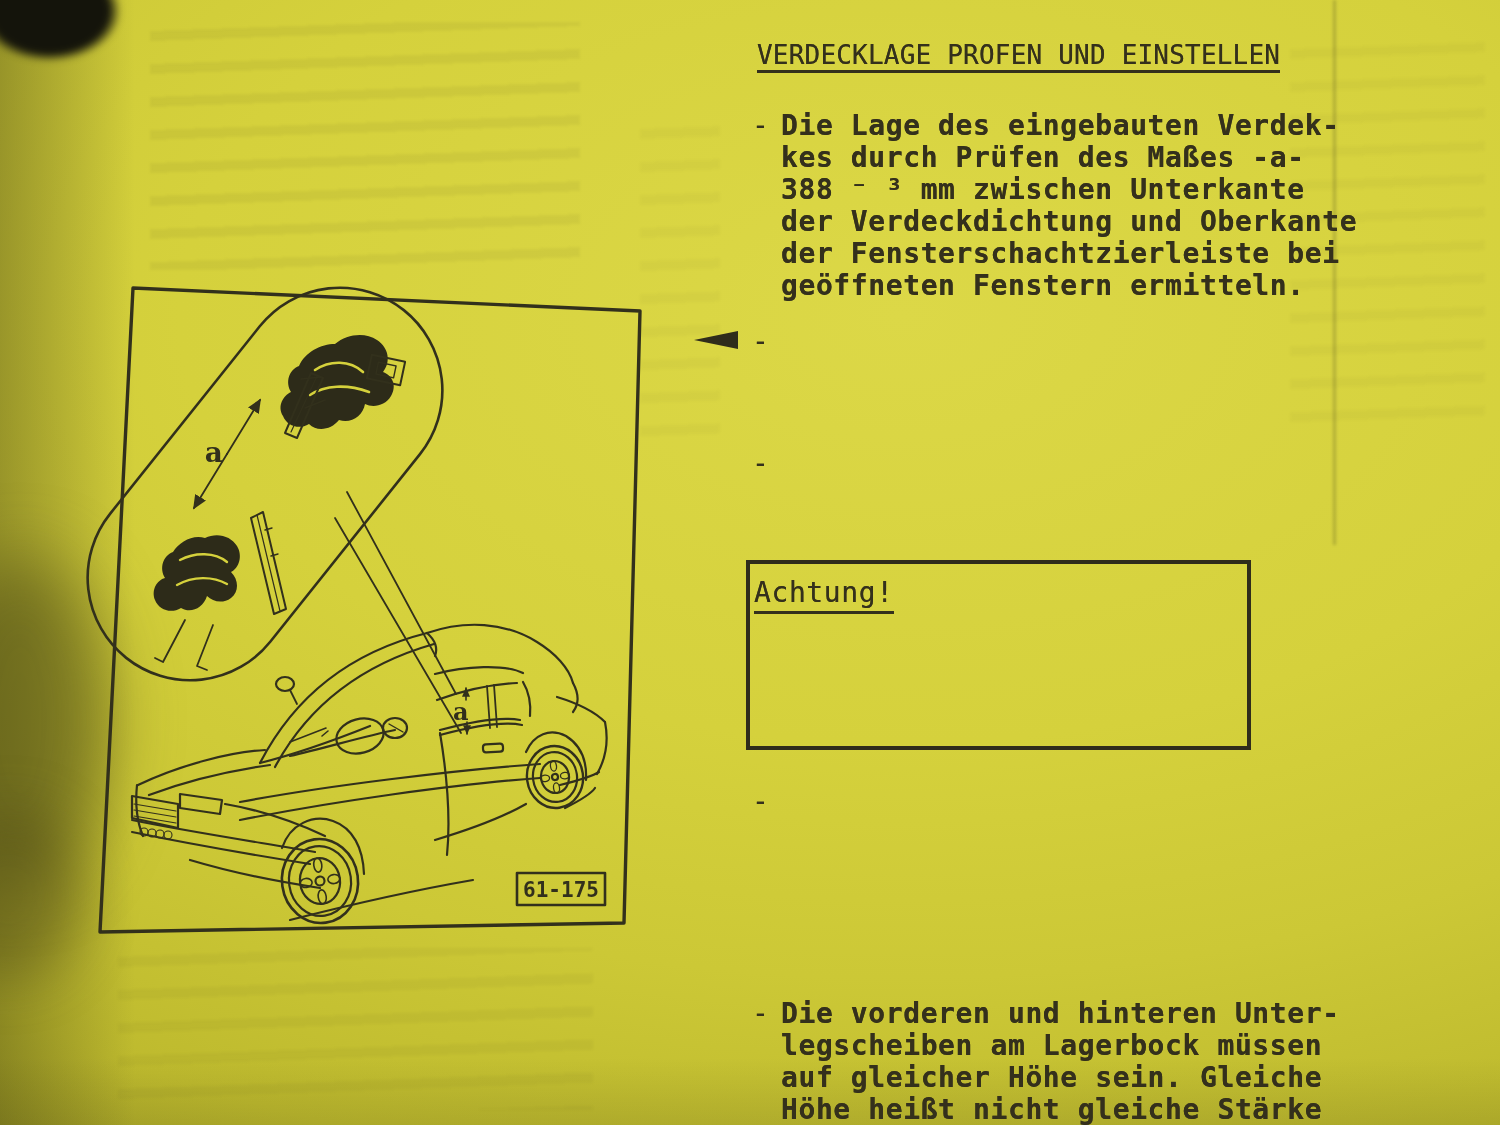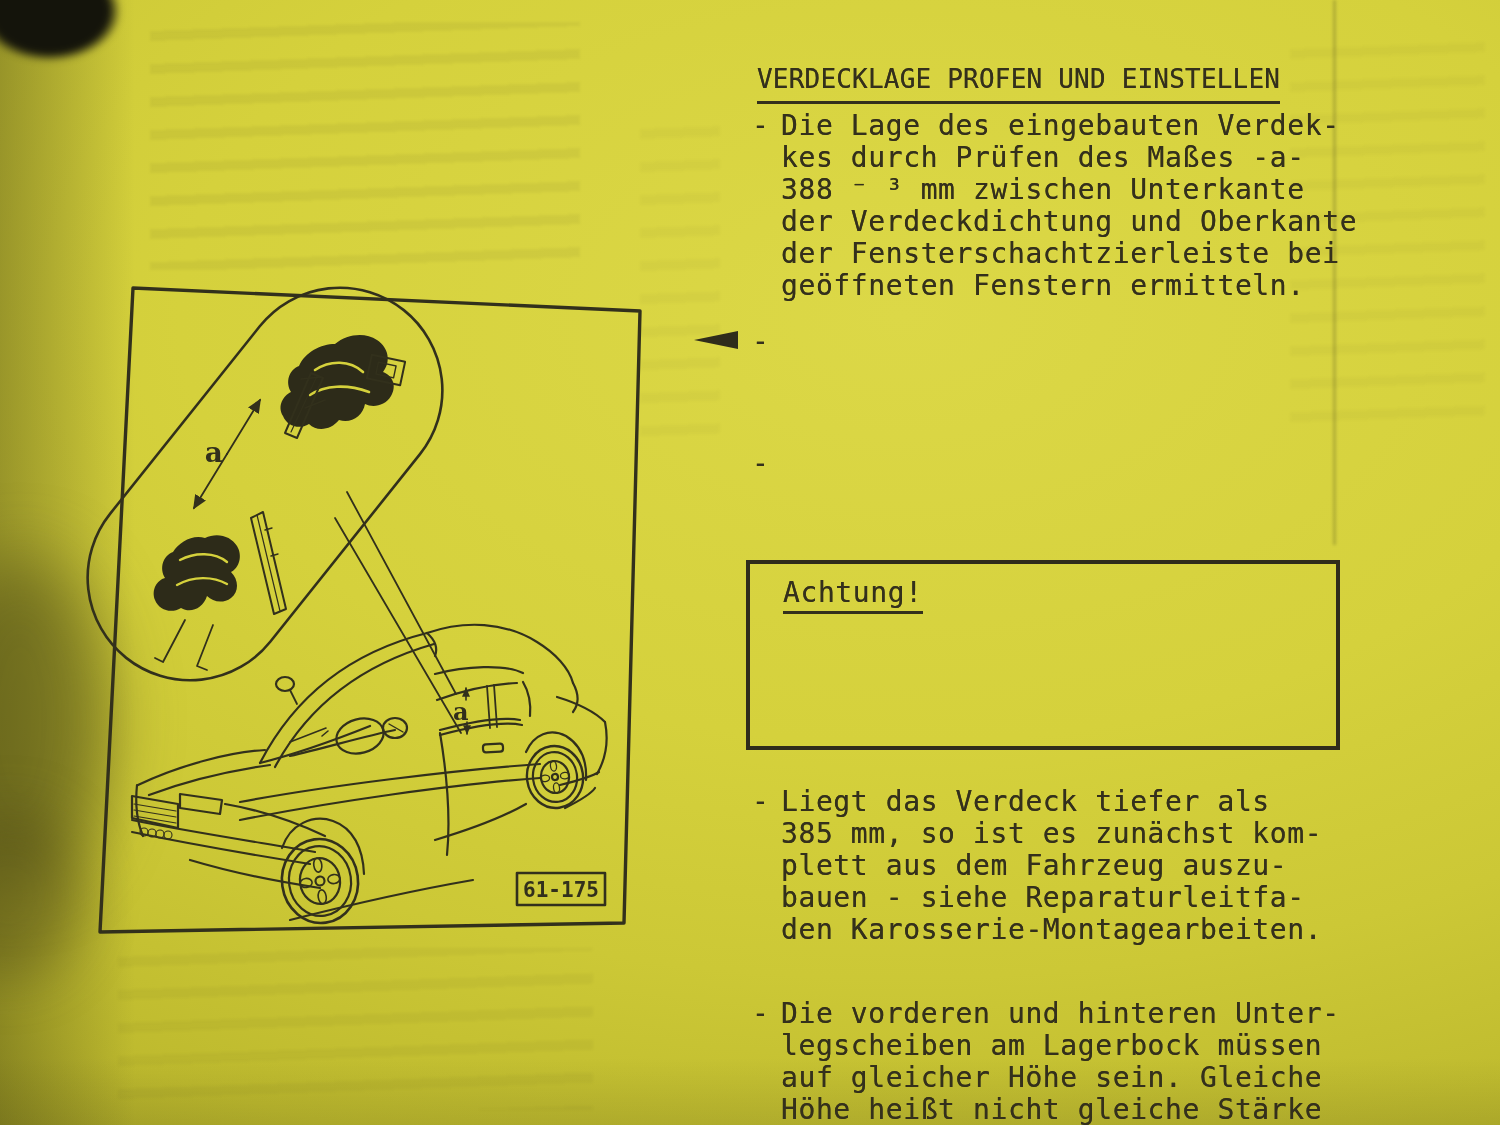"VERDECKLAGE PROFEN UND EINSTELLEN" .heading { margin-top: 24px -> none; padding-bottom: 7px -> none }
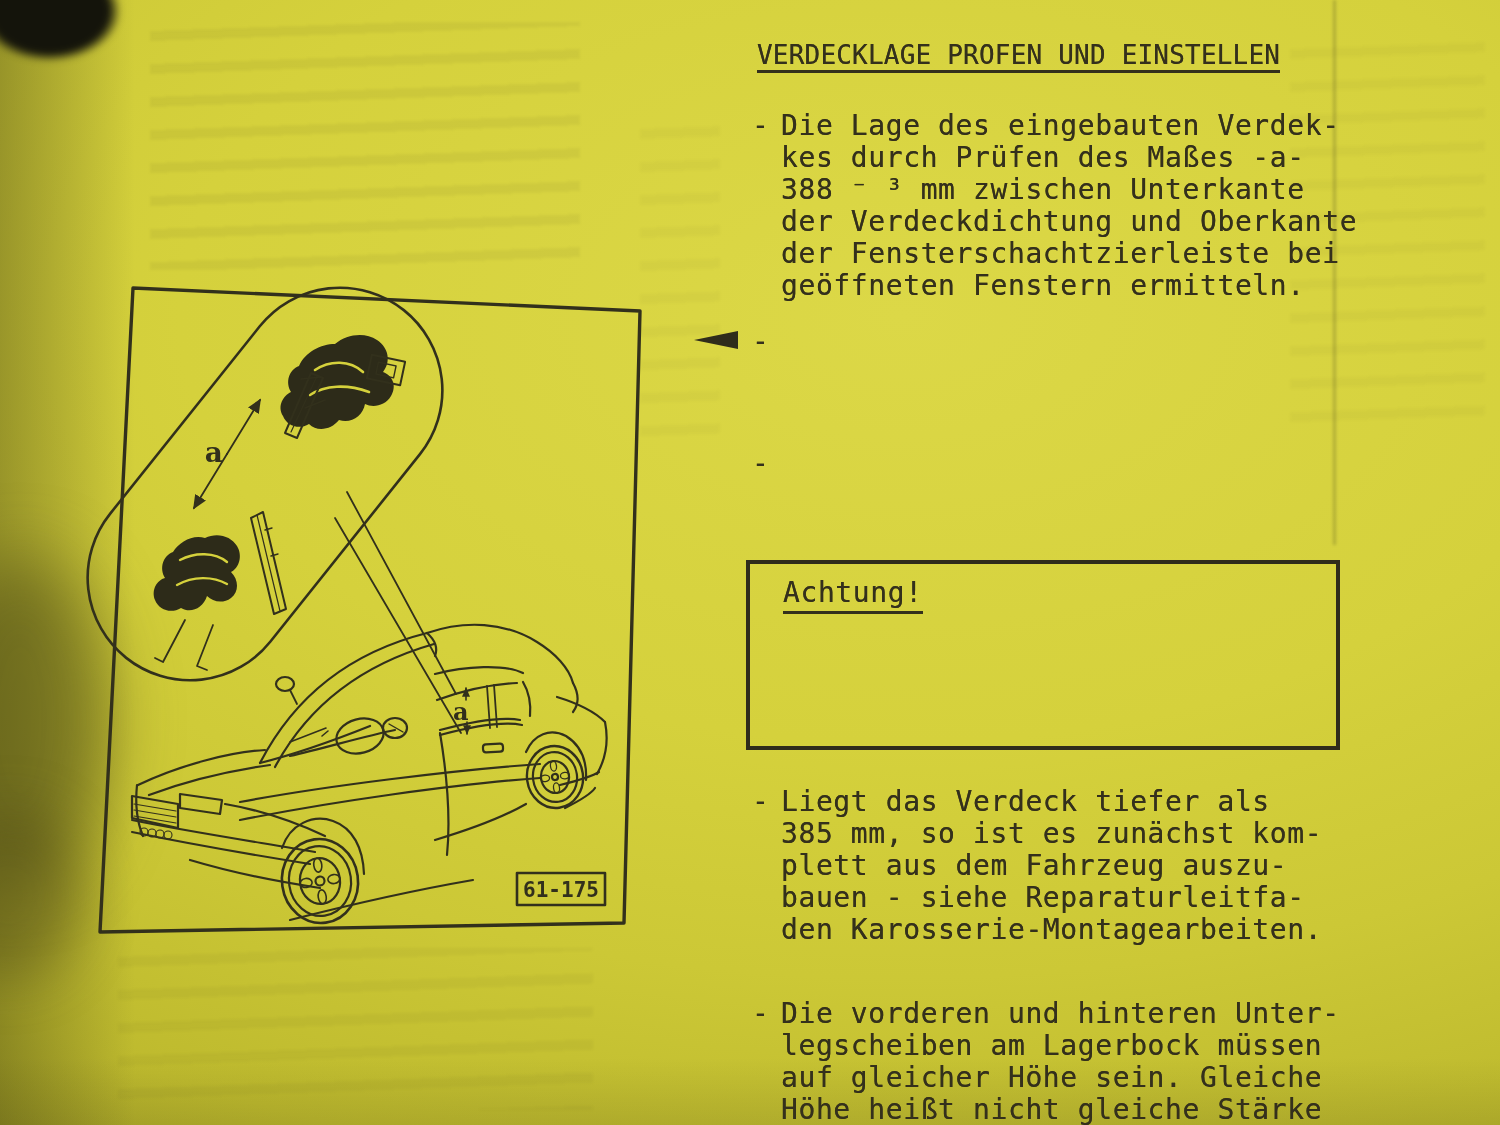"Die Lage des eingebauten Verdek-" .lines { font-weight: none -> bold }
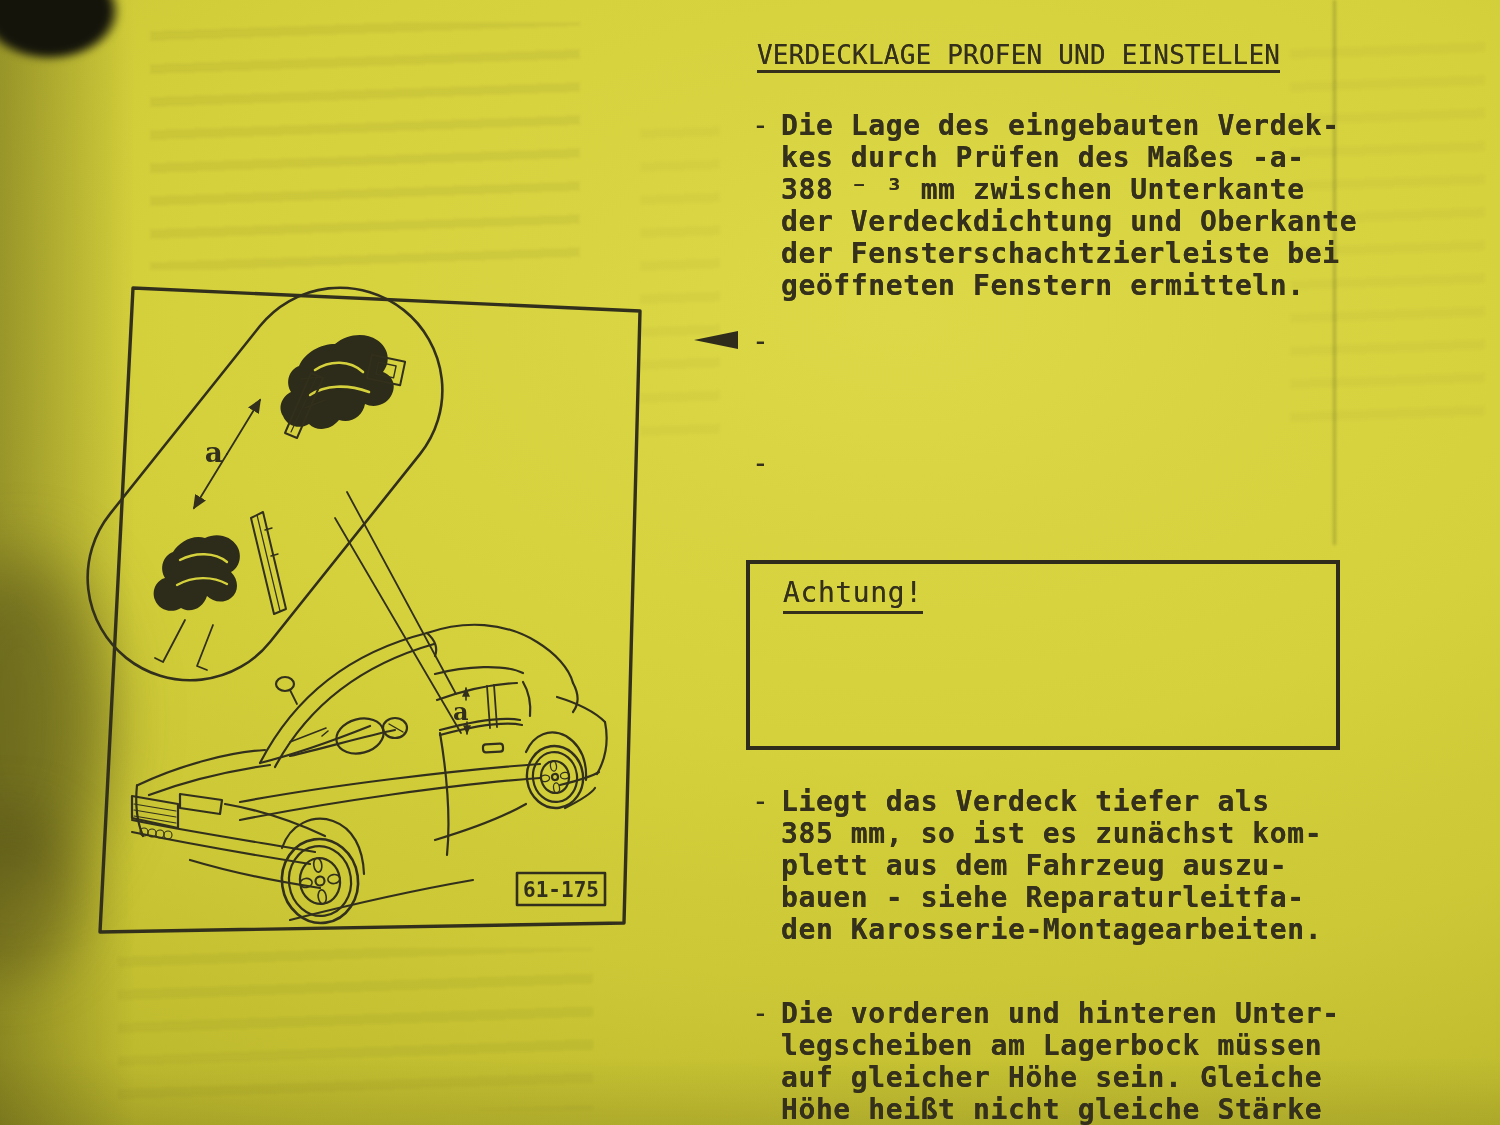"Achtung!" .warning { padding: 13px 18px 0 33px -> 13px 18px 0 4px; width: 594px -> 505px }
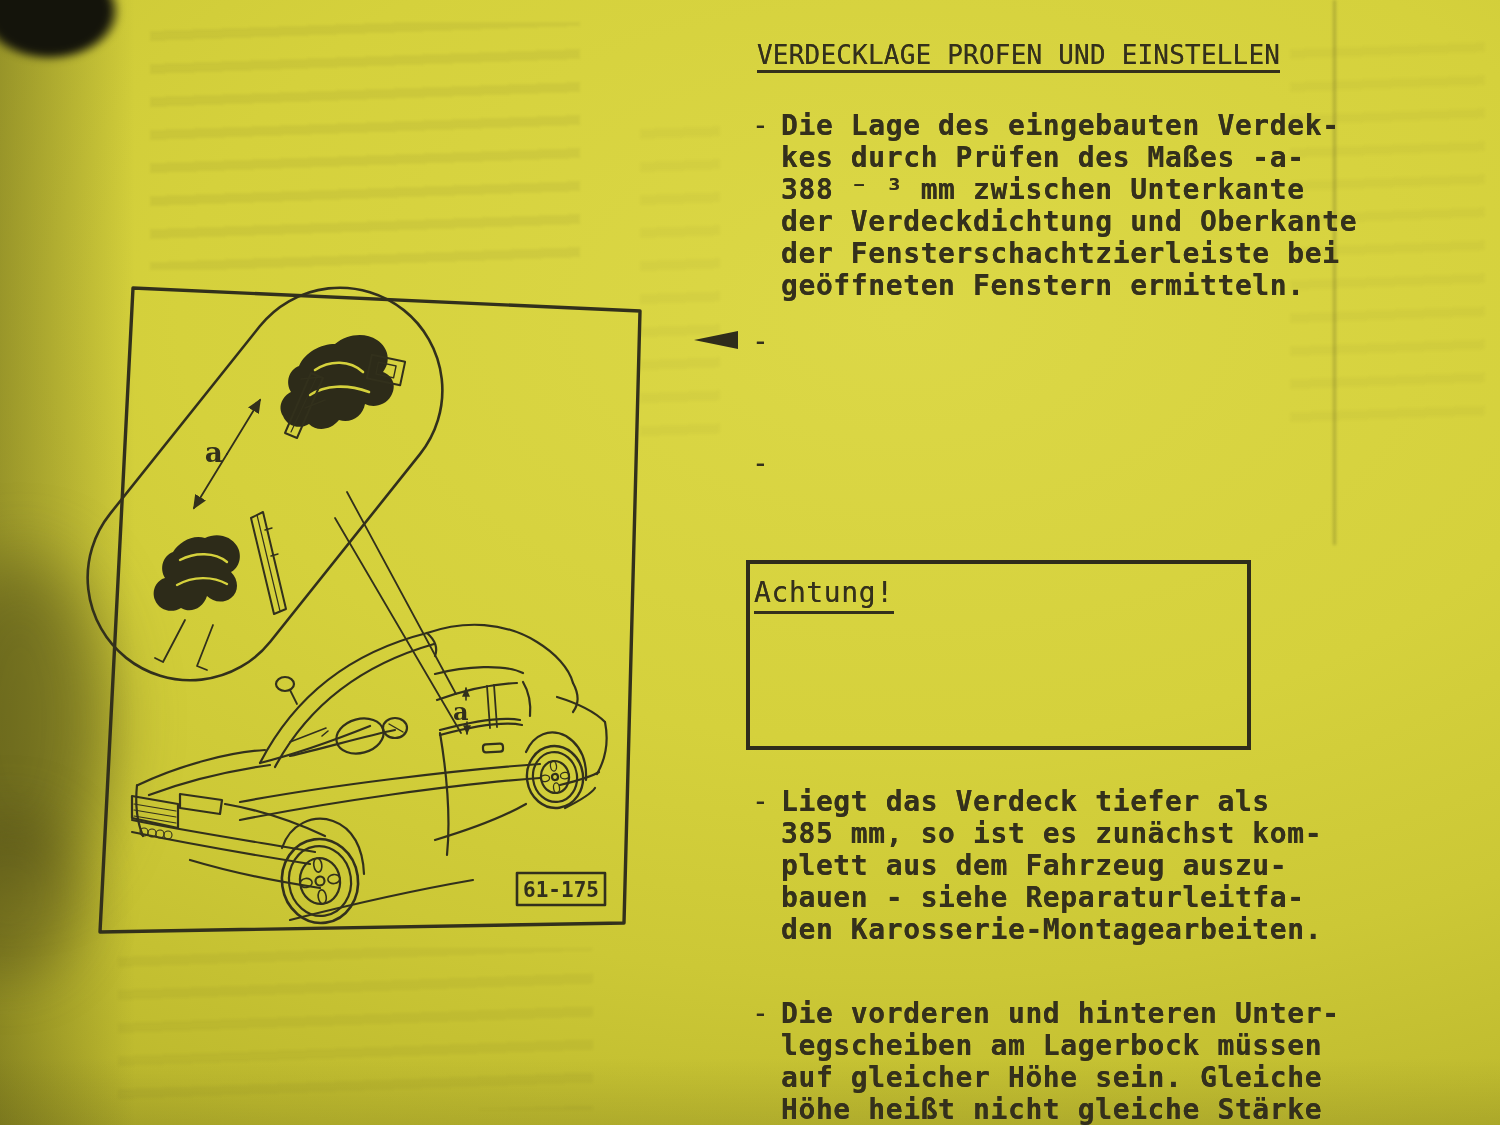"Liegt das Verdeck tiefer als" div.lines { html: <div>Liegt das Verdeck tiefer als 385 mm, so ist es zunächst kom- plett aus dem Fahrzeug auszu- bauen - siehe Reparaturleitfa- den Karosserie-Montagearbeiten.</div> -> none }
